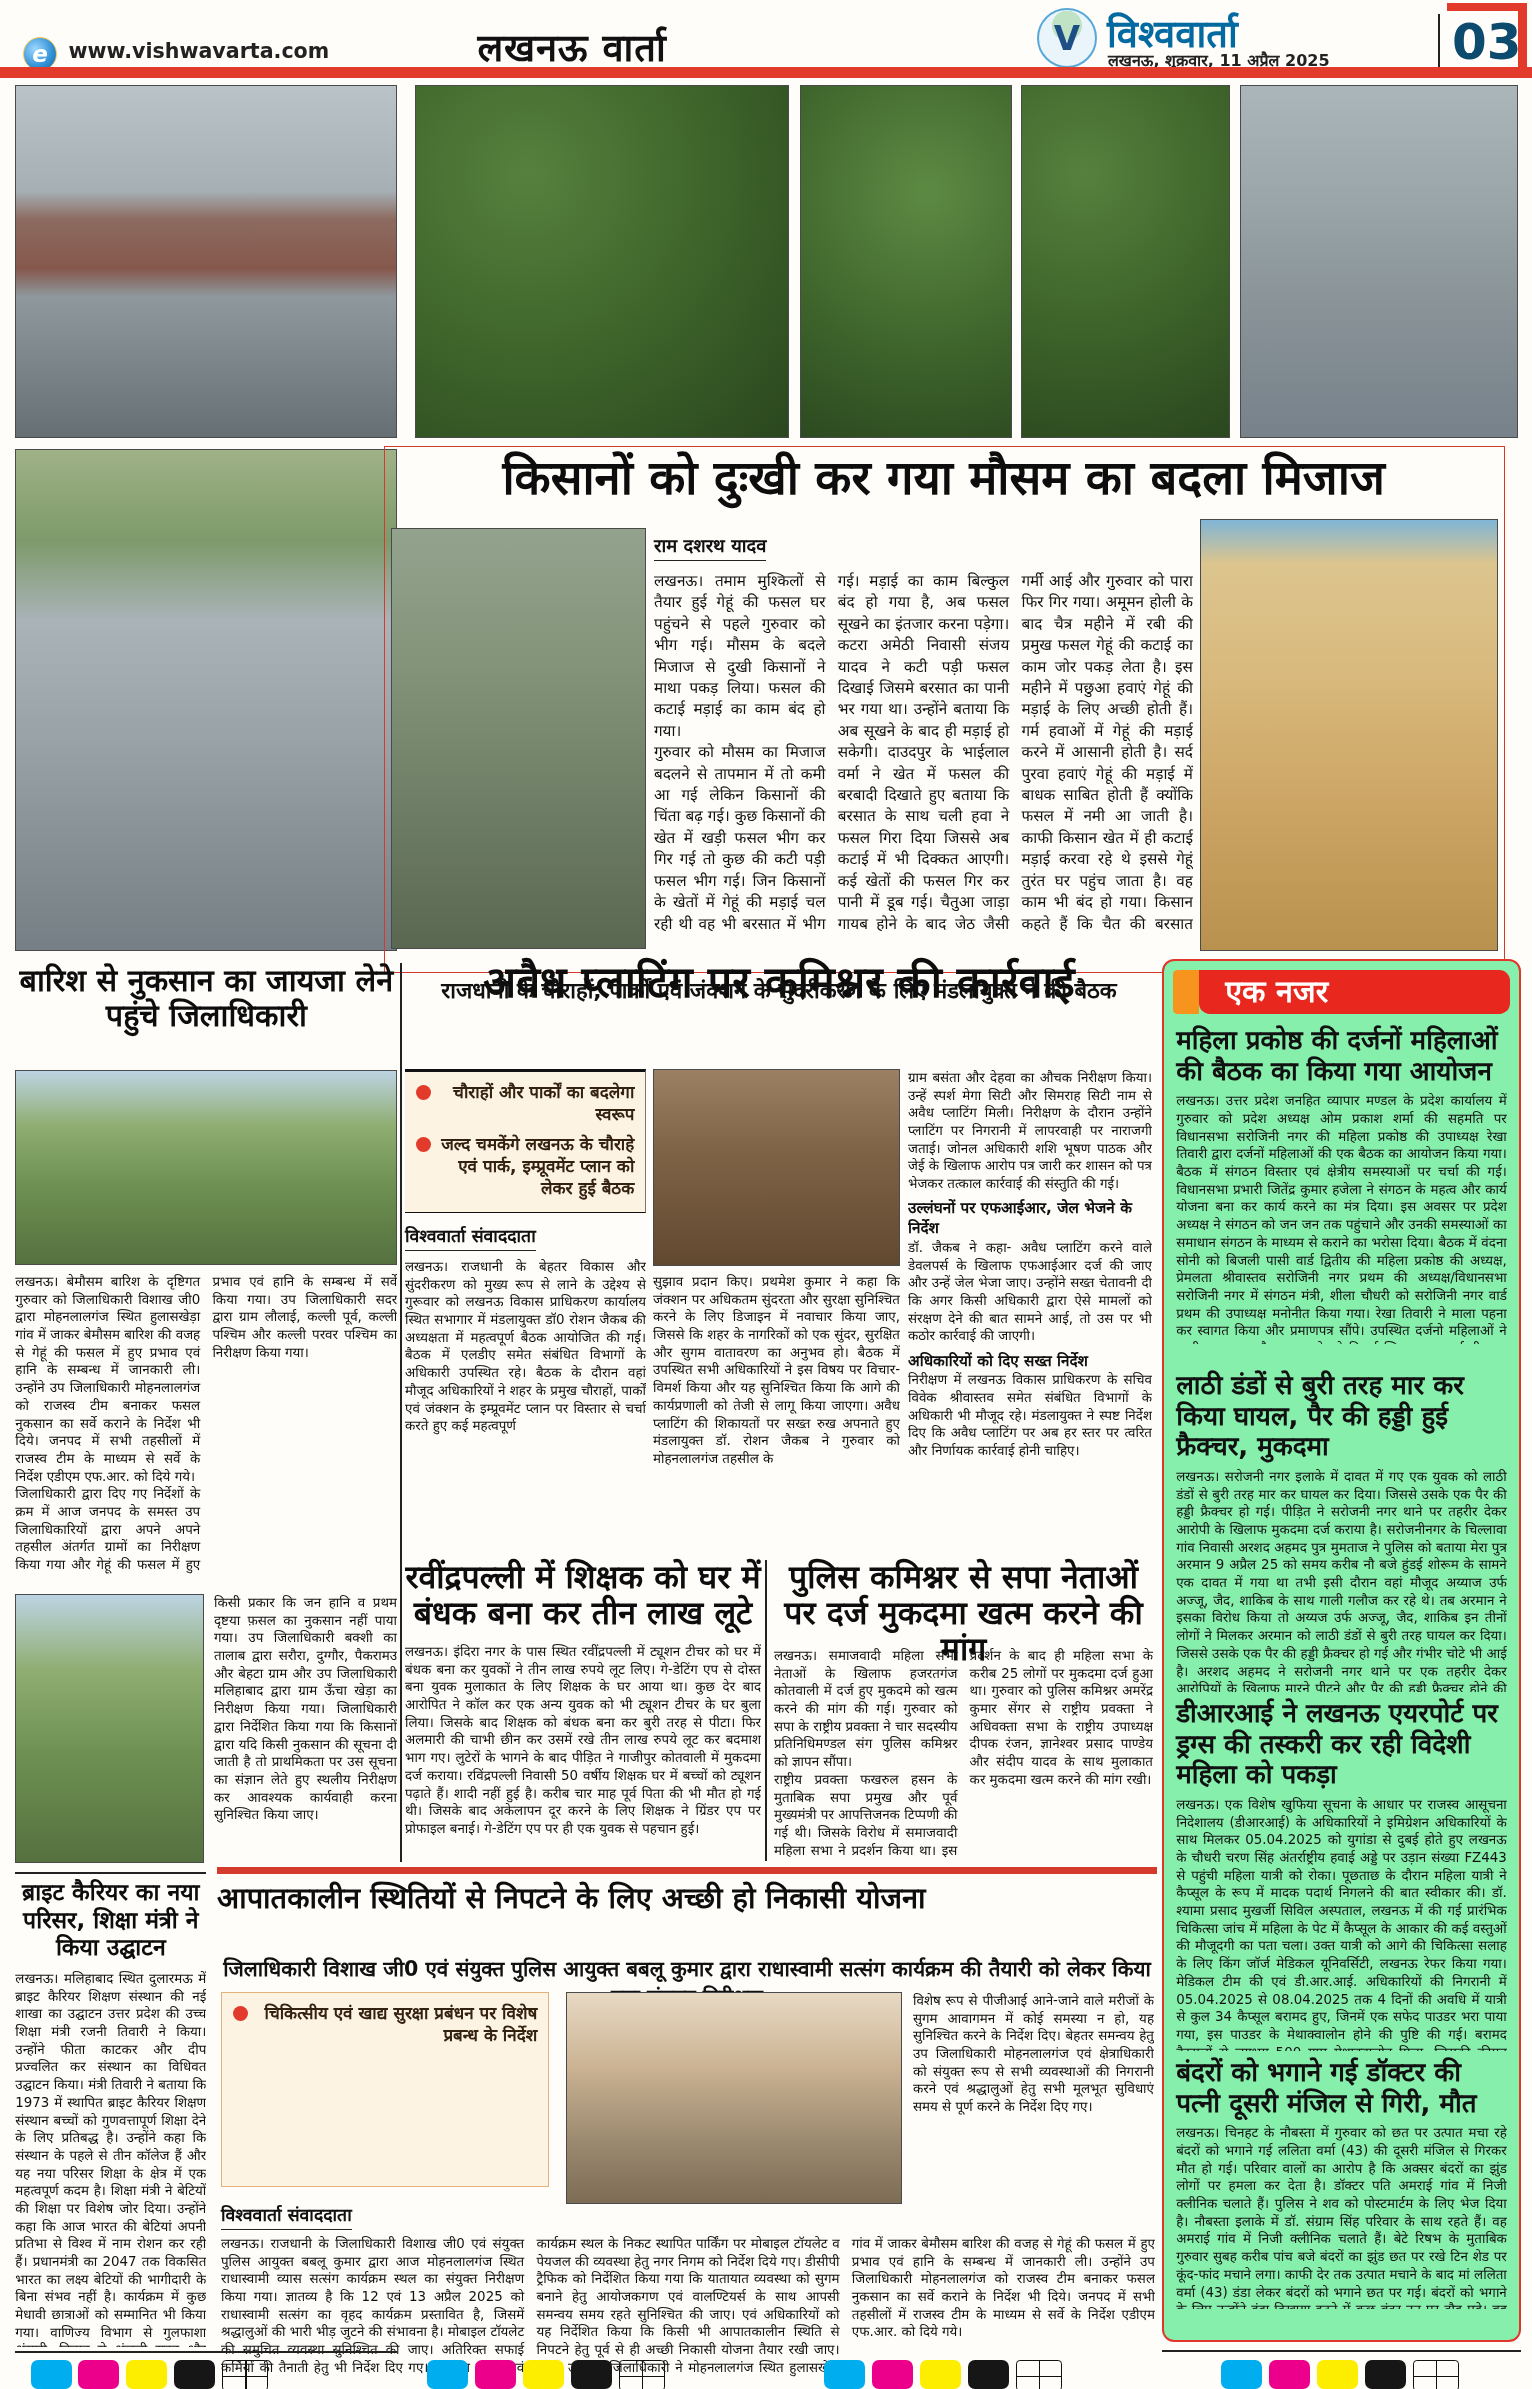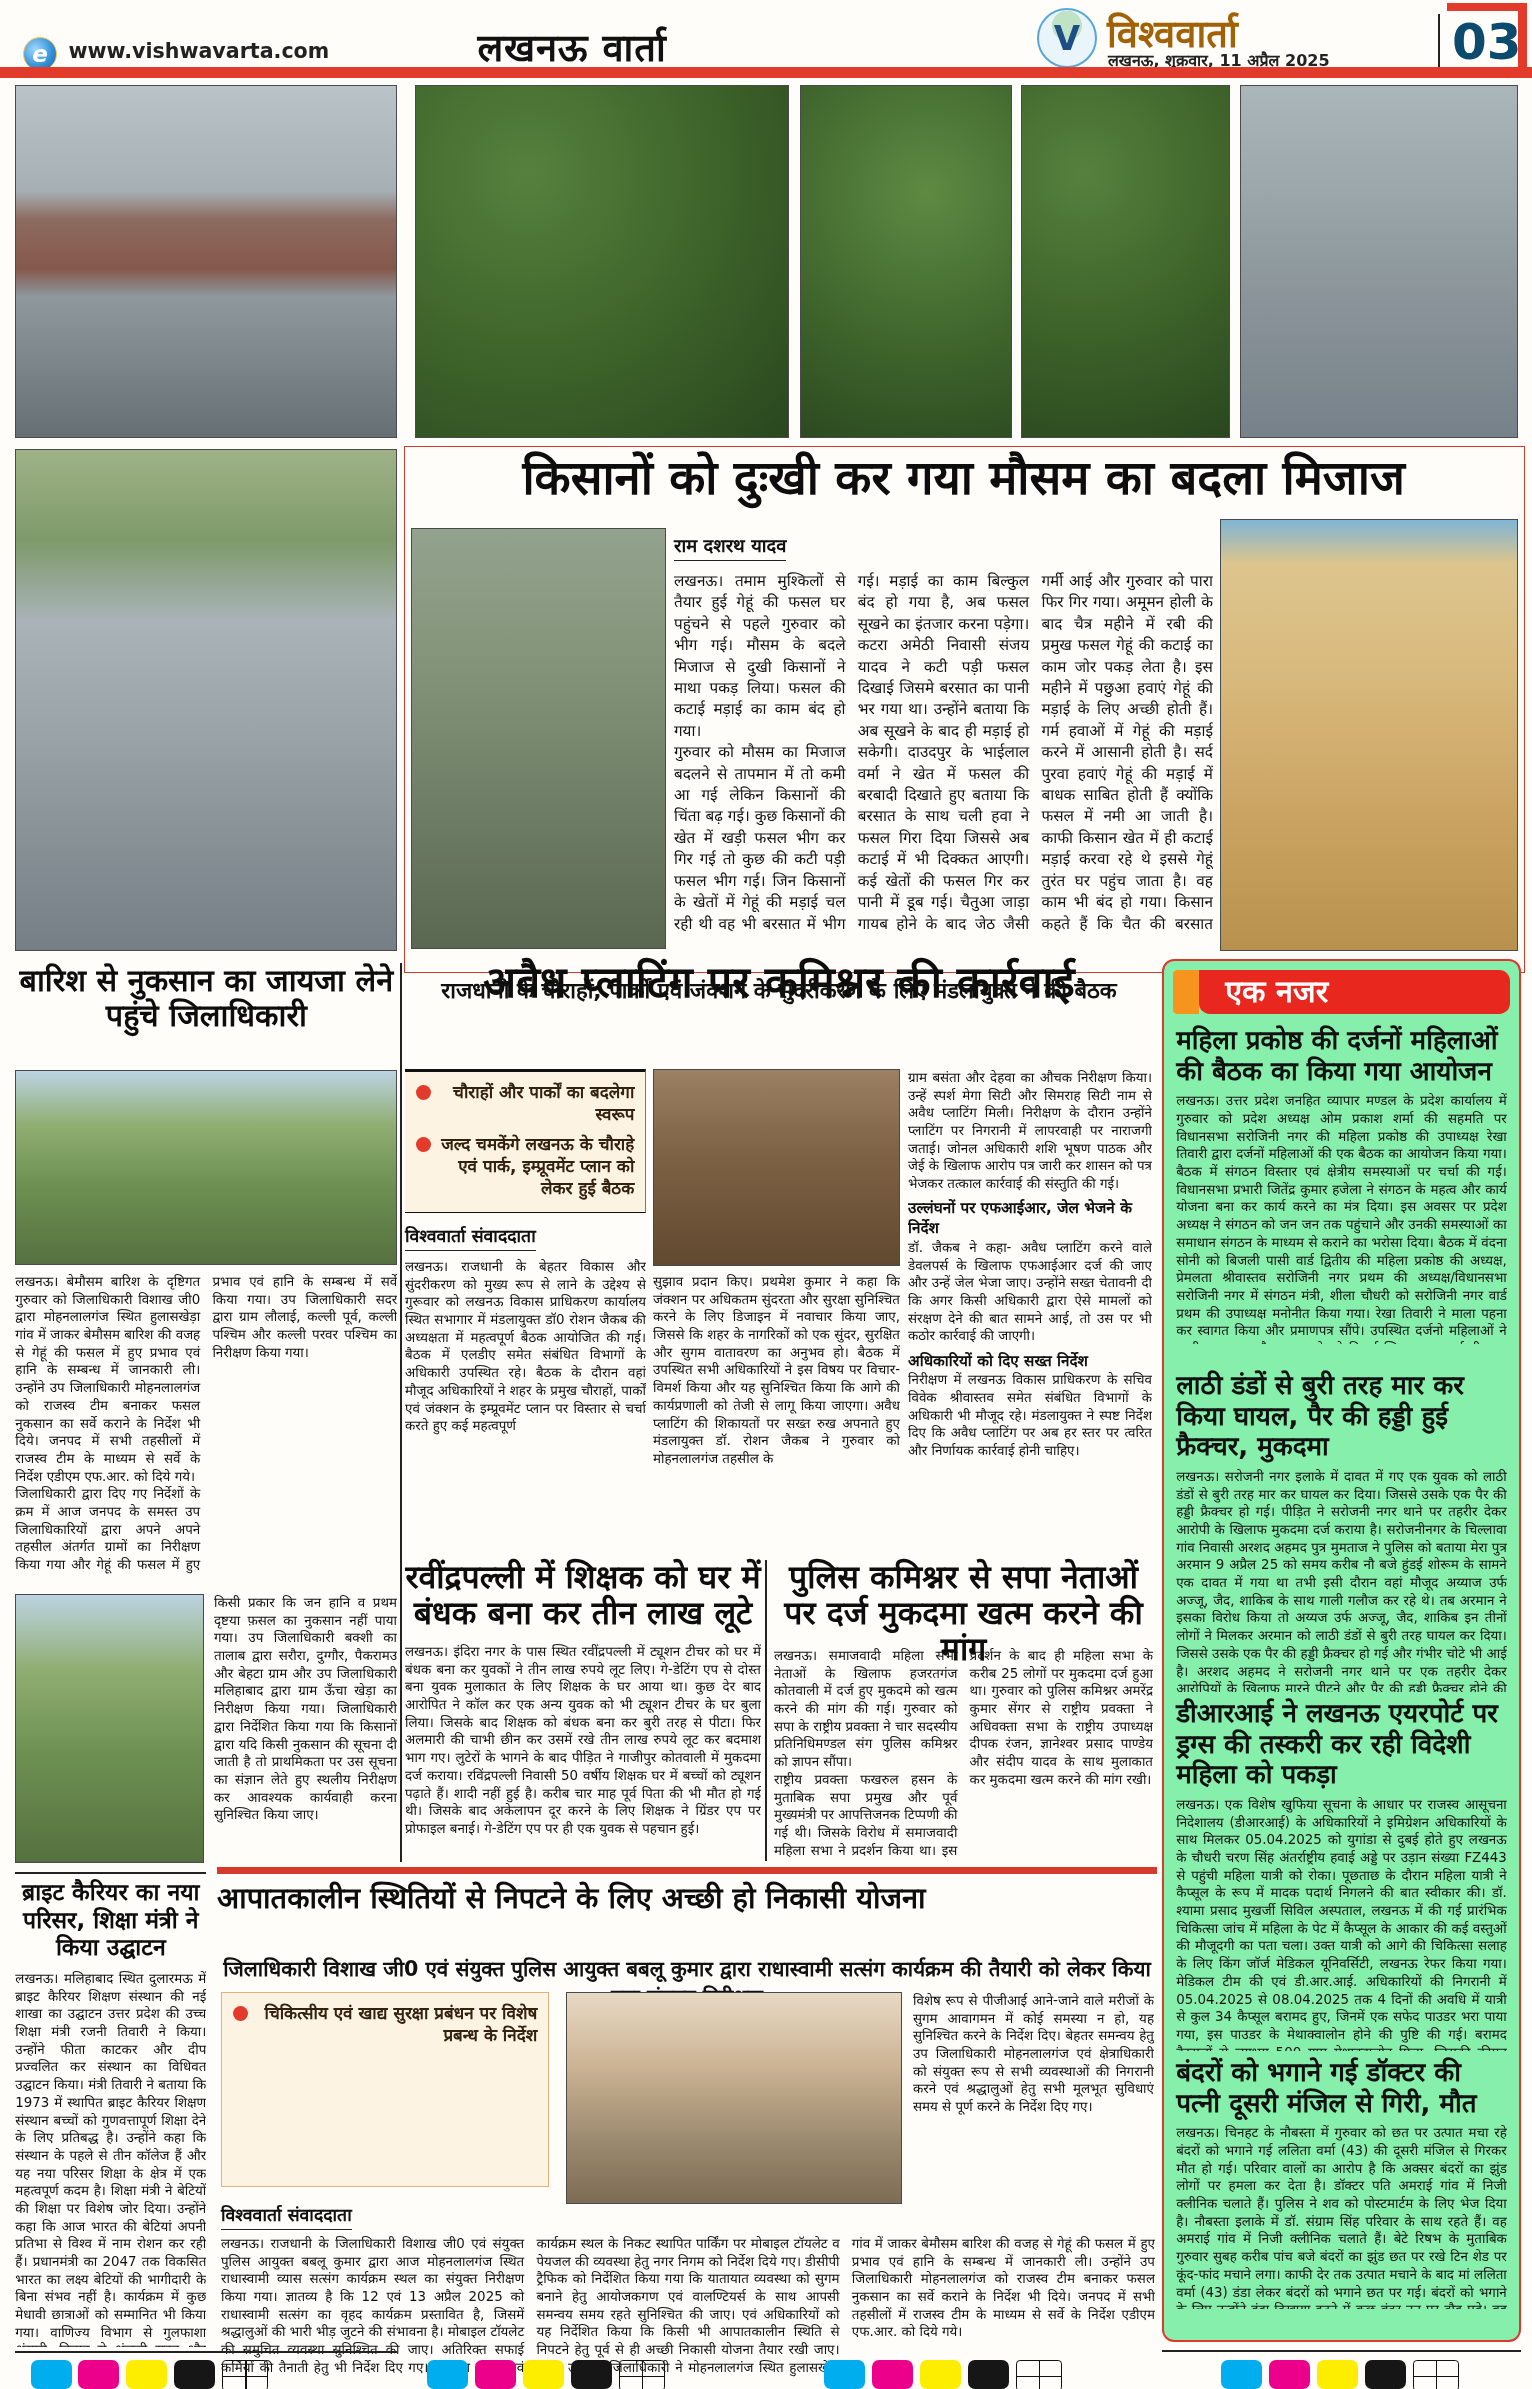"विश्ववार्ता" .masthead { color: #a16207 -> #0369a1 }
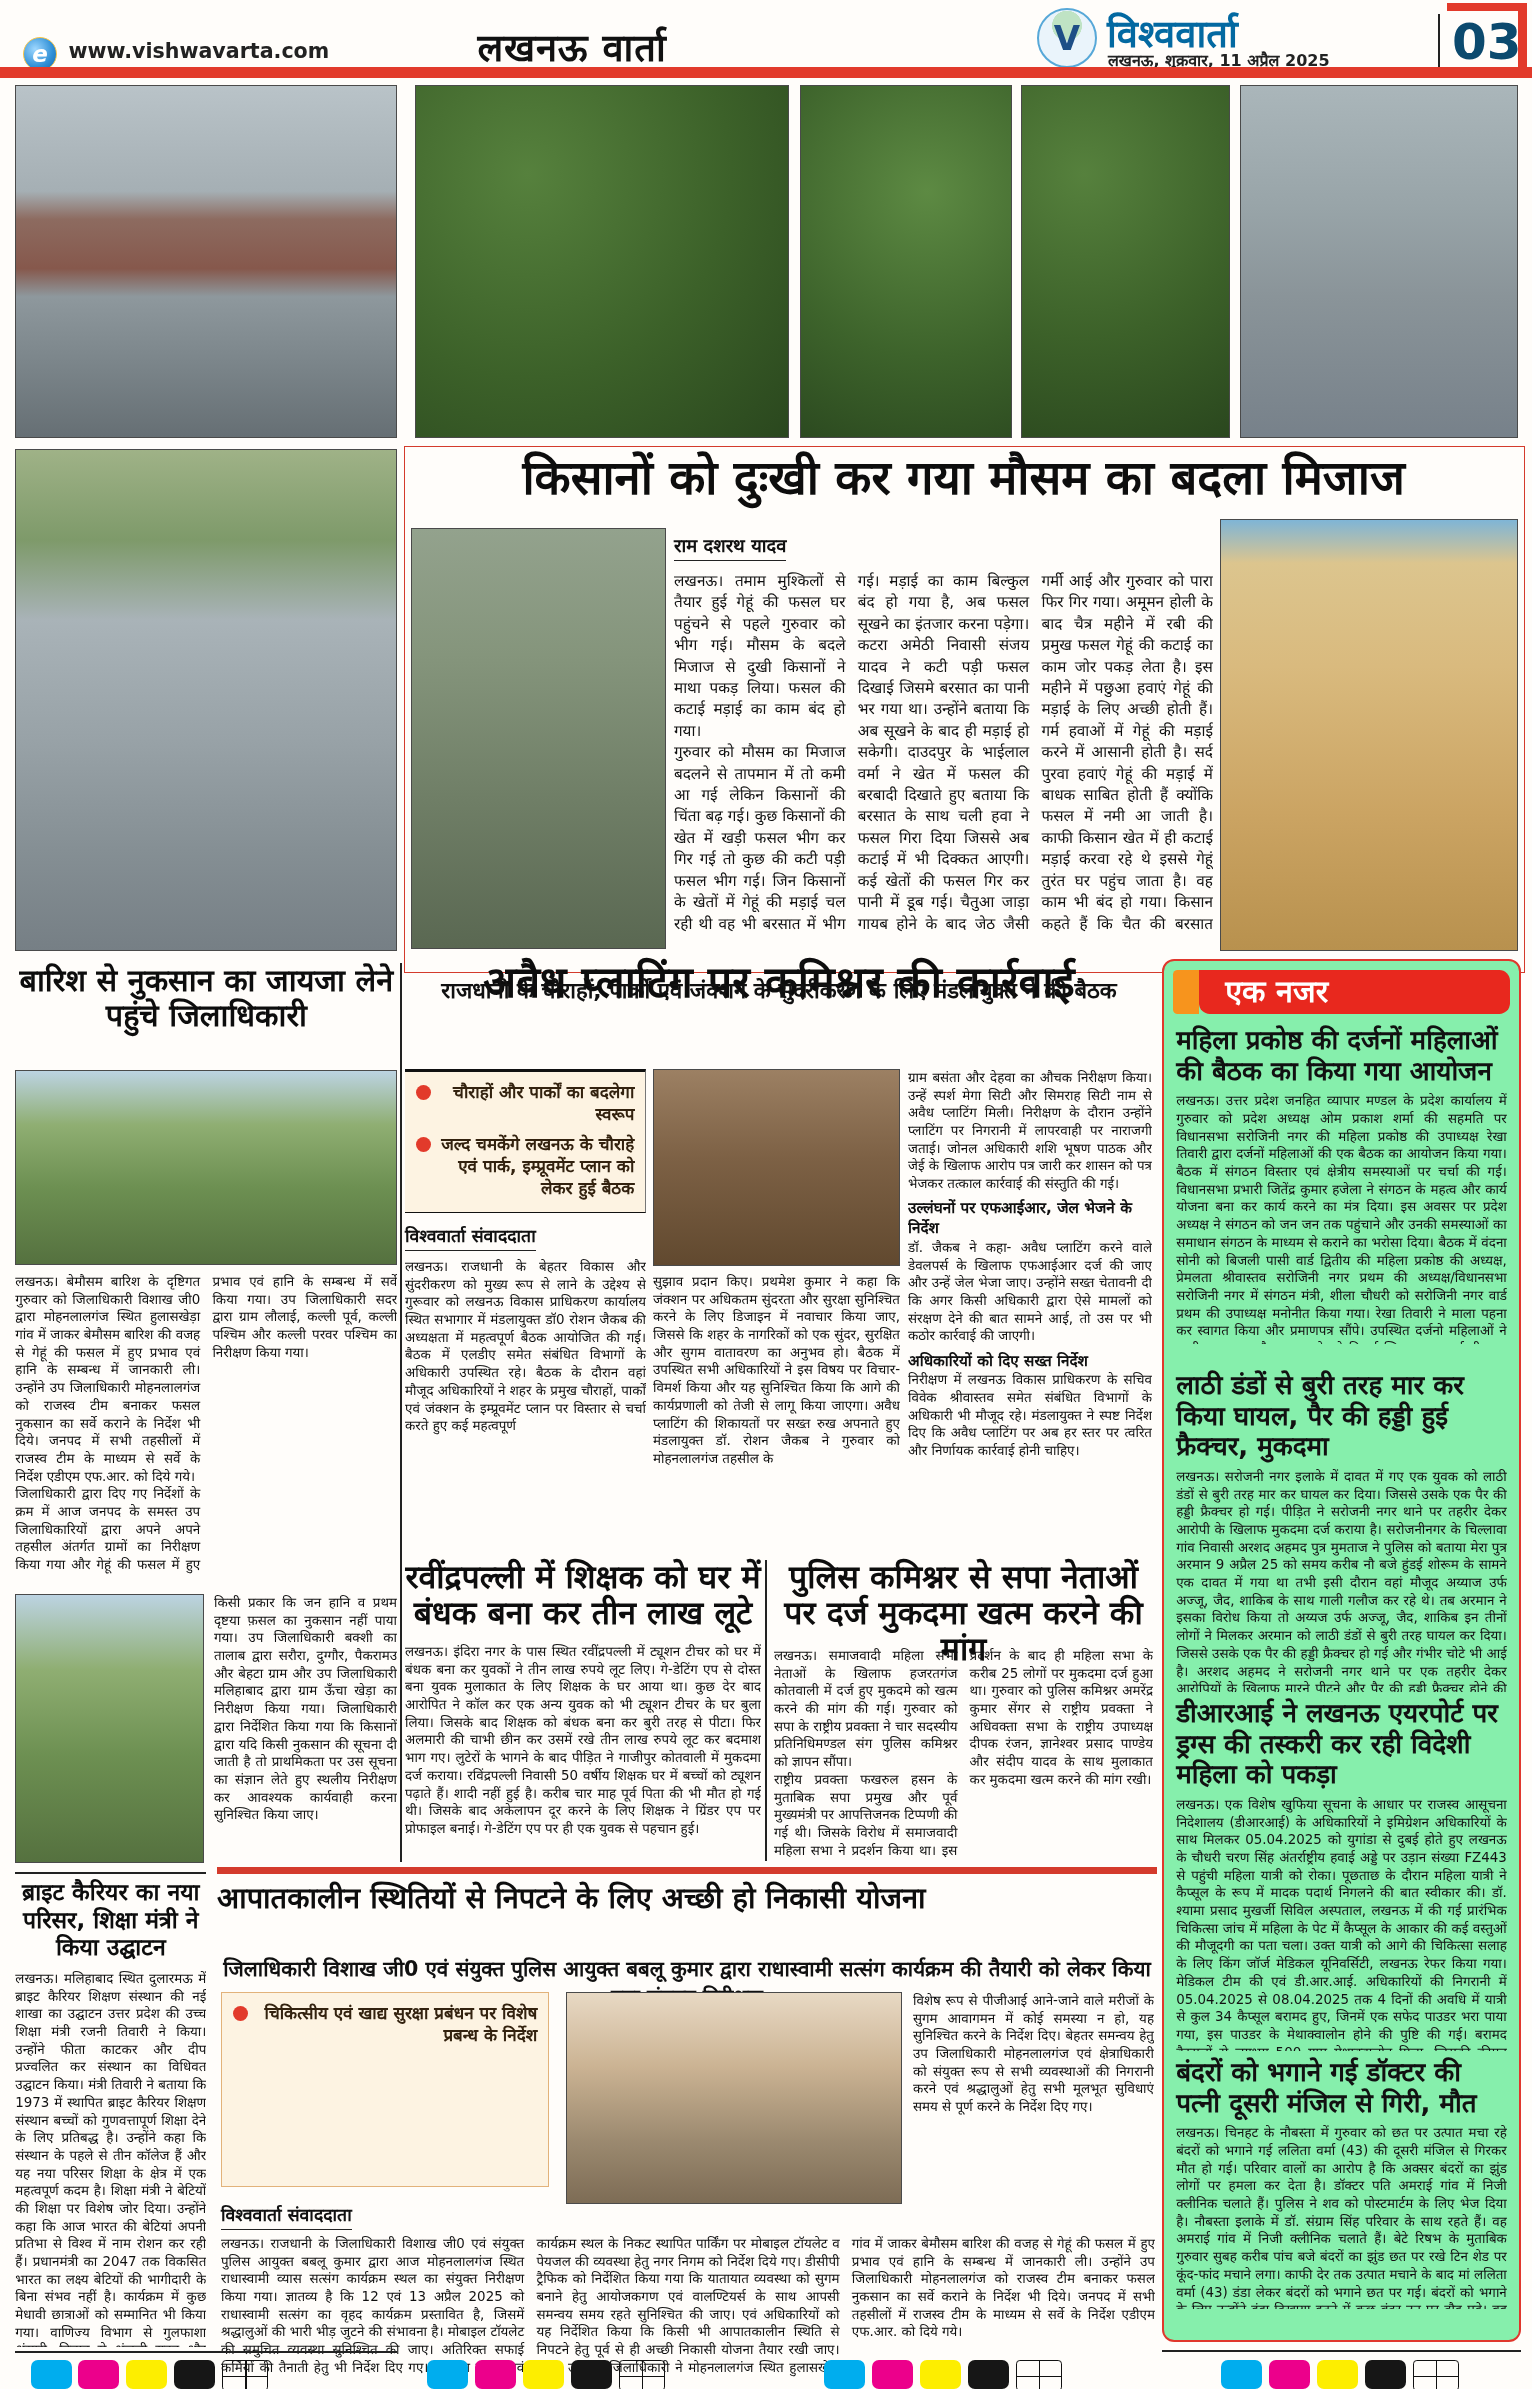"किसानों को दुःखी कर गया" div.abs { left: 404px -> 384px }
